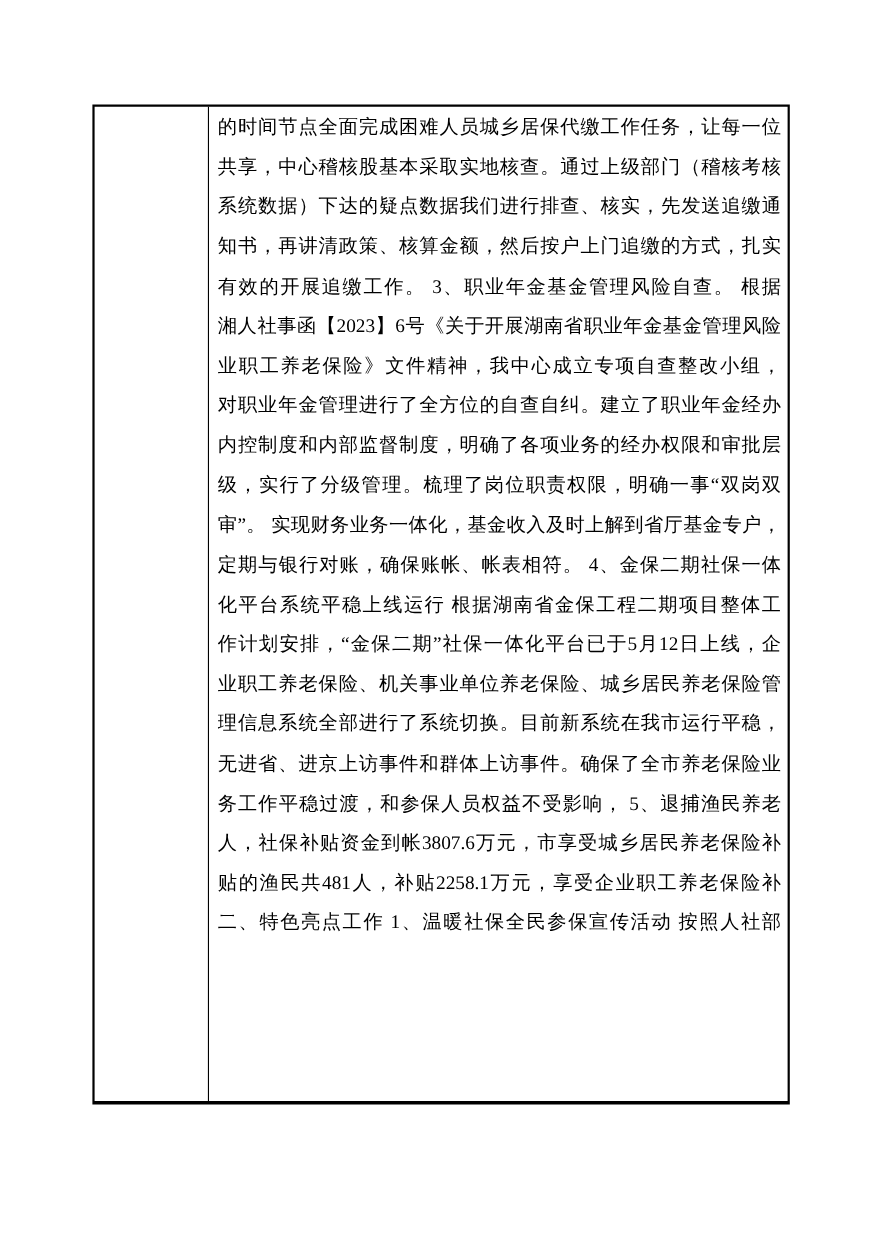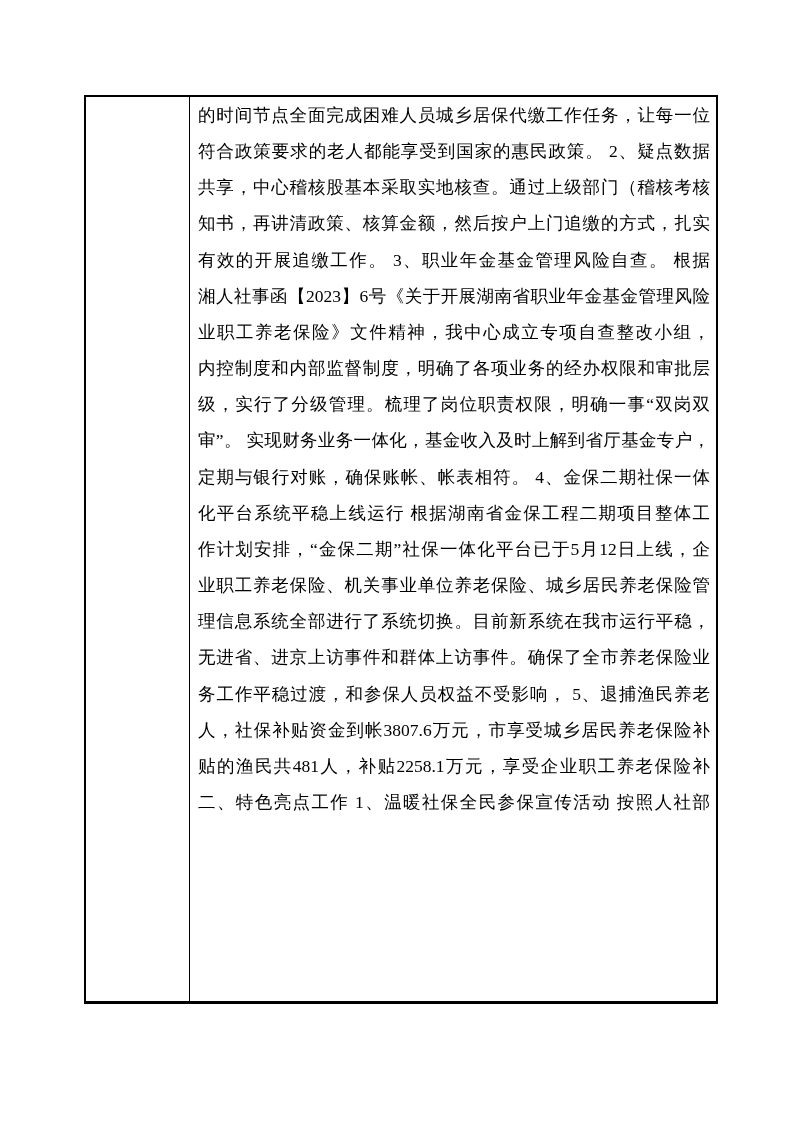"符合政策要求的老人都能享受到国家的惠民政策。 2、疑点数据" div.text-line { html: <div>符合政策要求的老人都能享受到国家的惠民政策。 2、疑点数据</div> -> none }
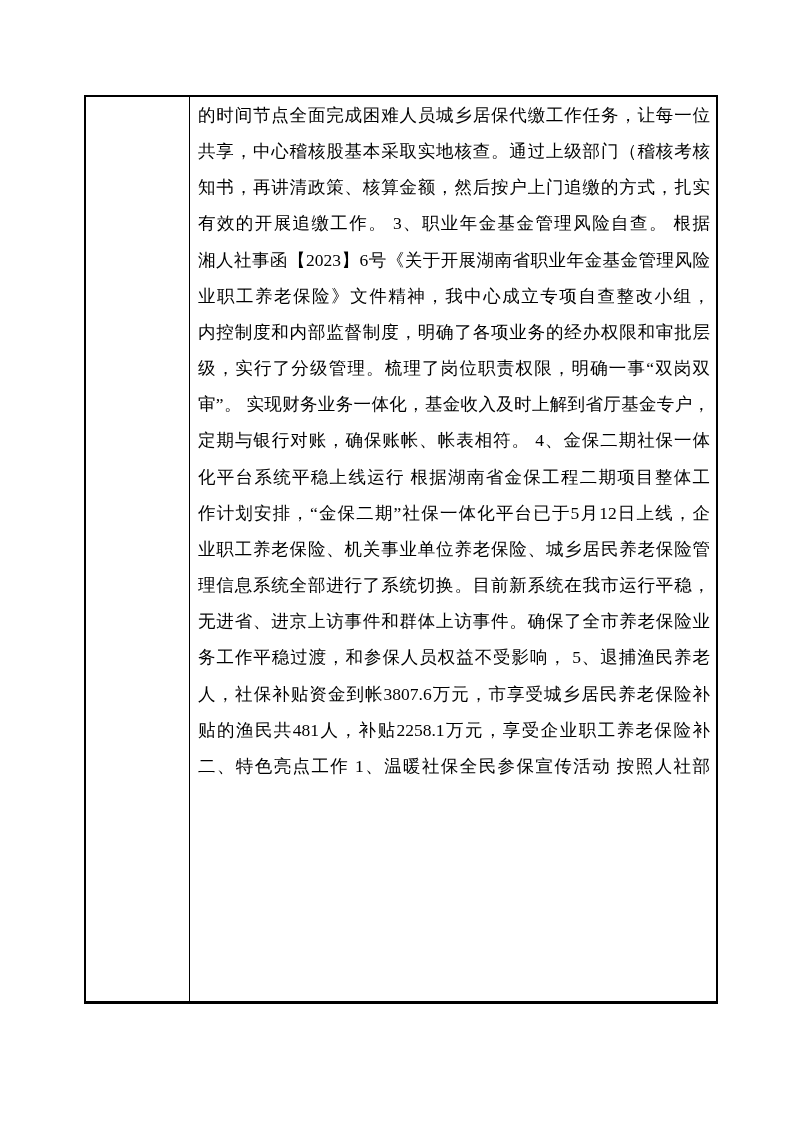"系统数据）下达的疑点数据我们进行排查、核实，先发送追缴通" div.text-line { html: none -> <div>系统数据）下达的疑点数据我们进行排查、核实，先发送追缴通</div> }
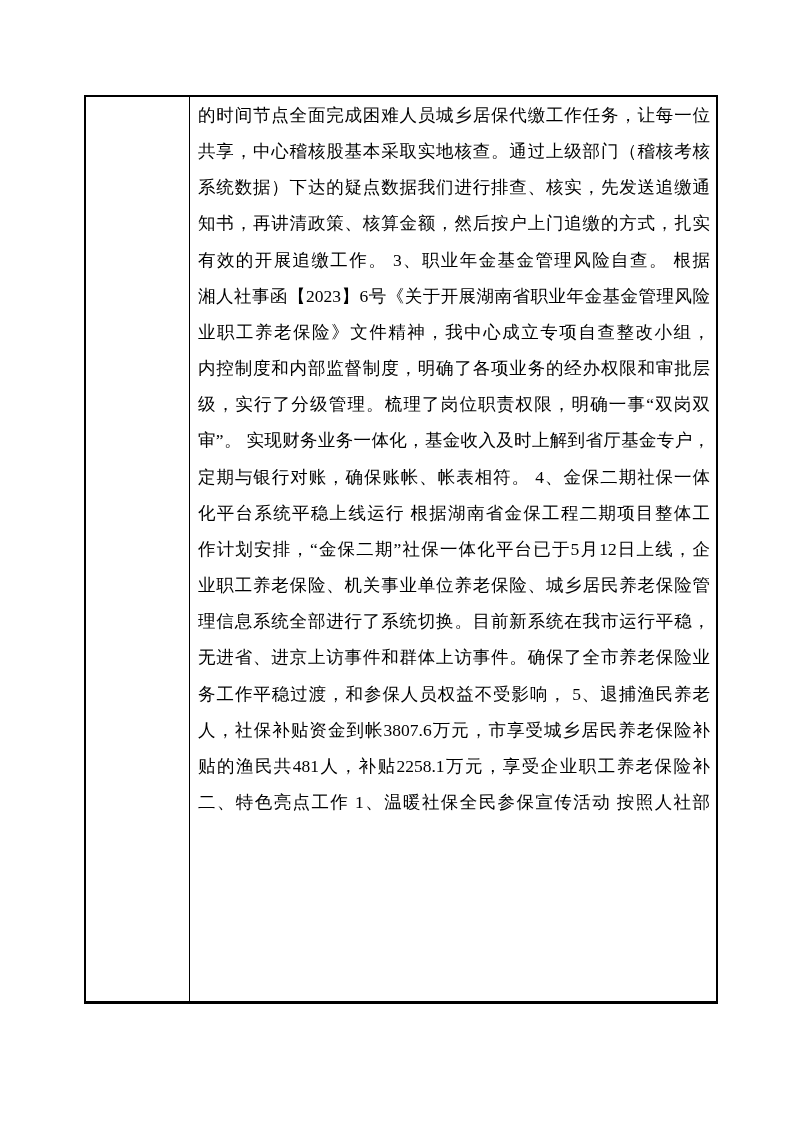"对职业年金管理进行了全方位的自查自纠。建立了职业年金经办" div.text-line { html: none -> <div>对职业年金管理进行了全方位的自查自纠。建立了职业年金经办</div> }
